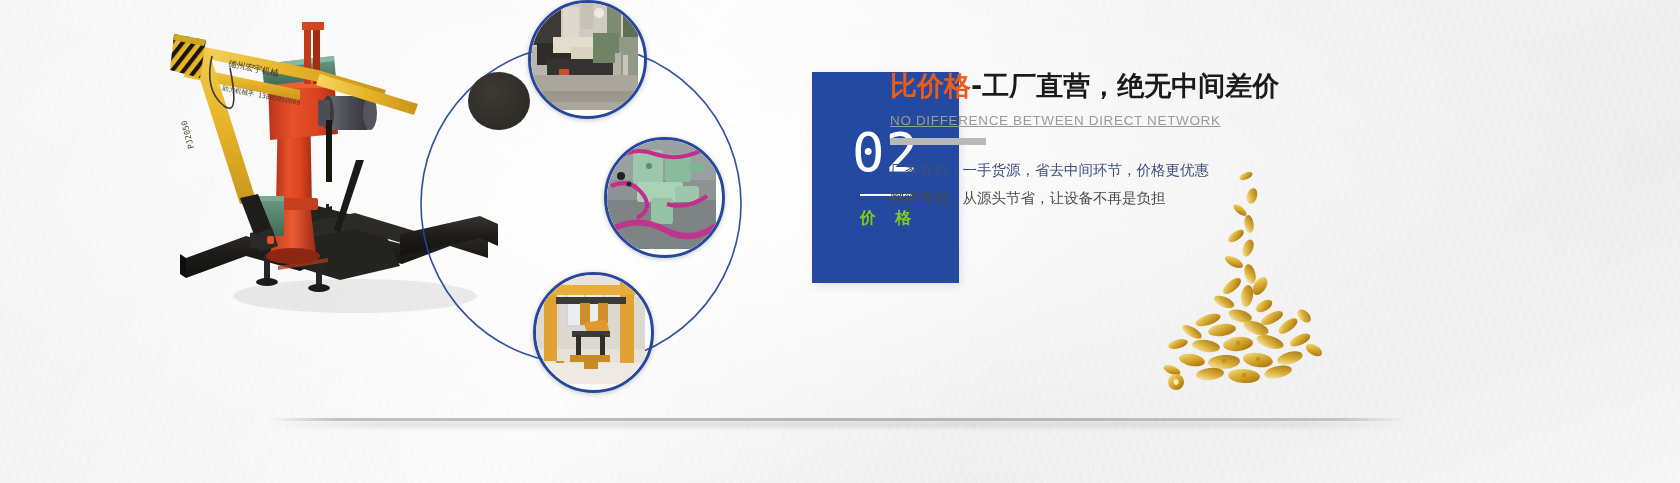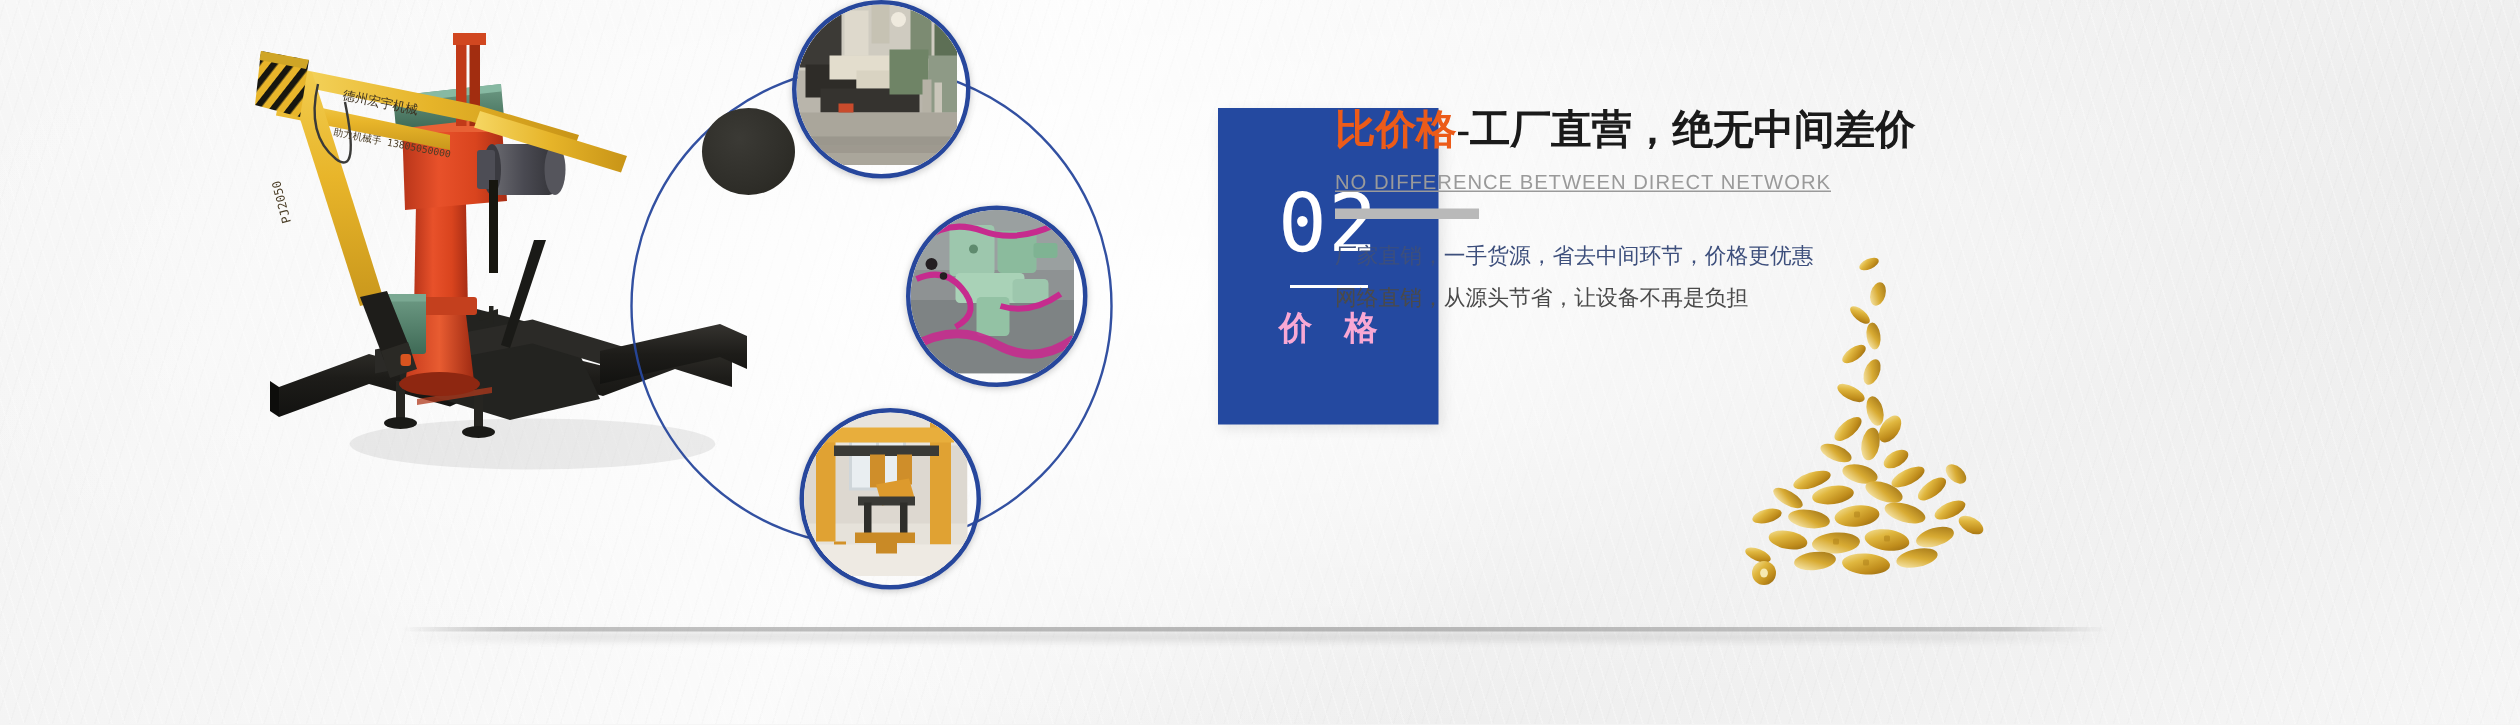"-工厂直营，绝无中间差价" .h1 .dk { font-family: Liberation Serif, serif -> none }
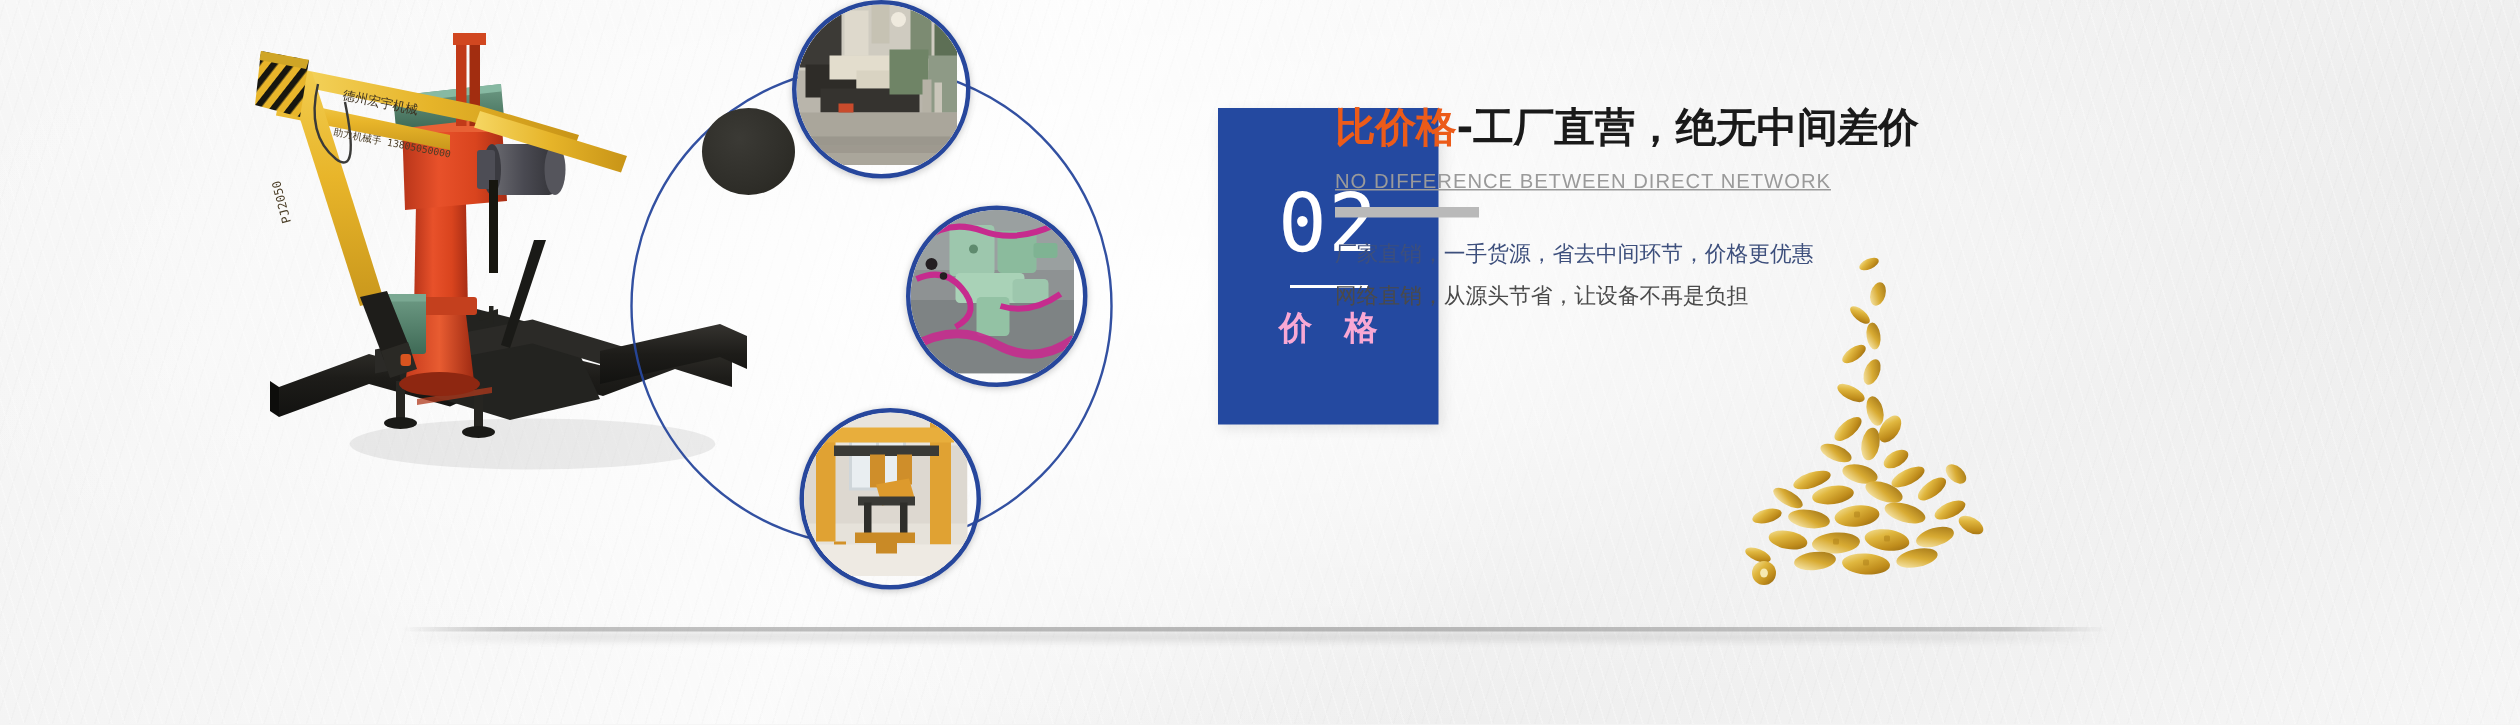"价 格" .panel .cn { color: #f9a8d4 -> #84cc16; font-size: 22px -> 16px }
